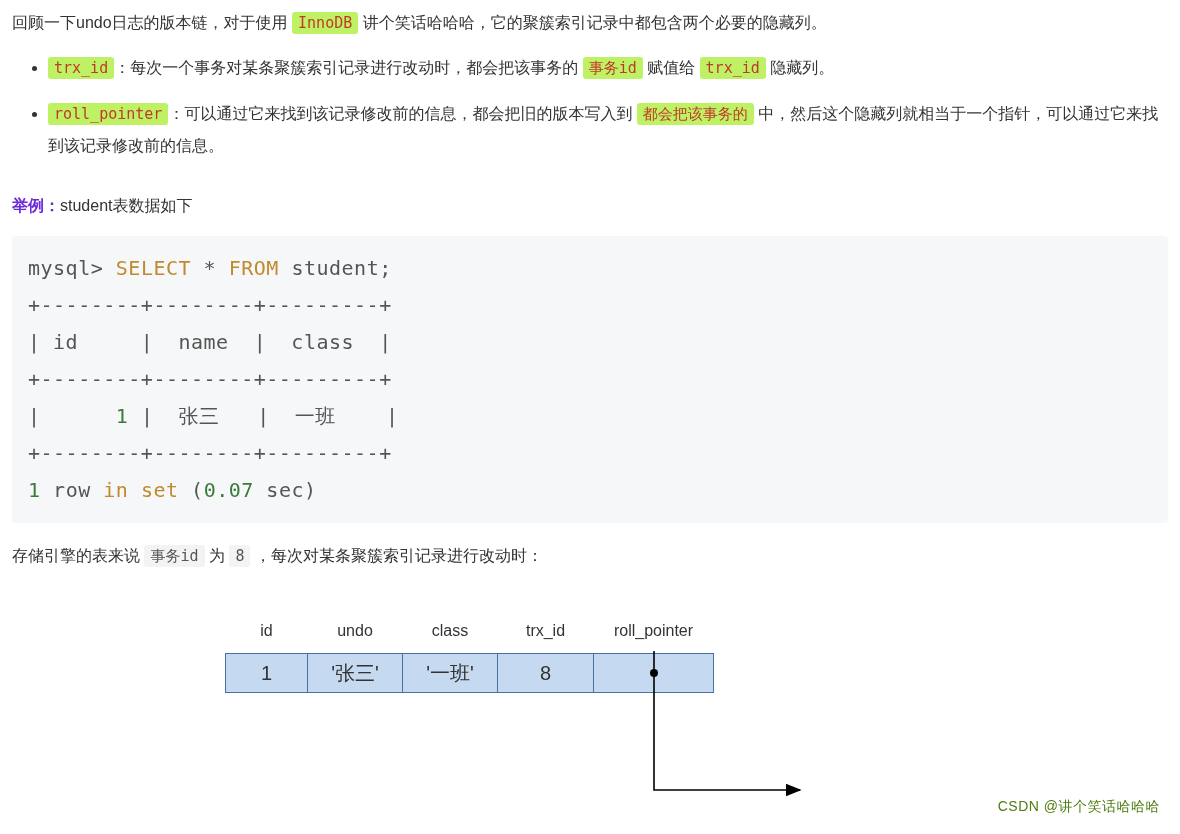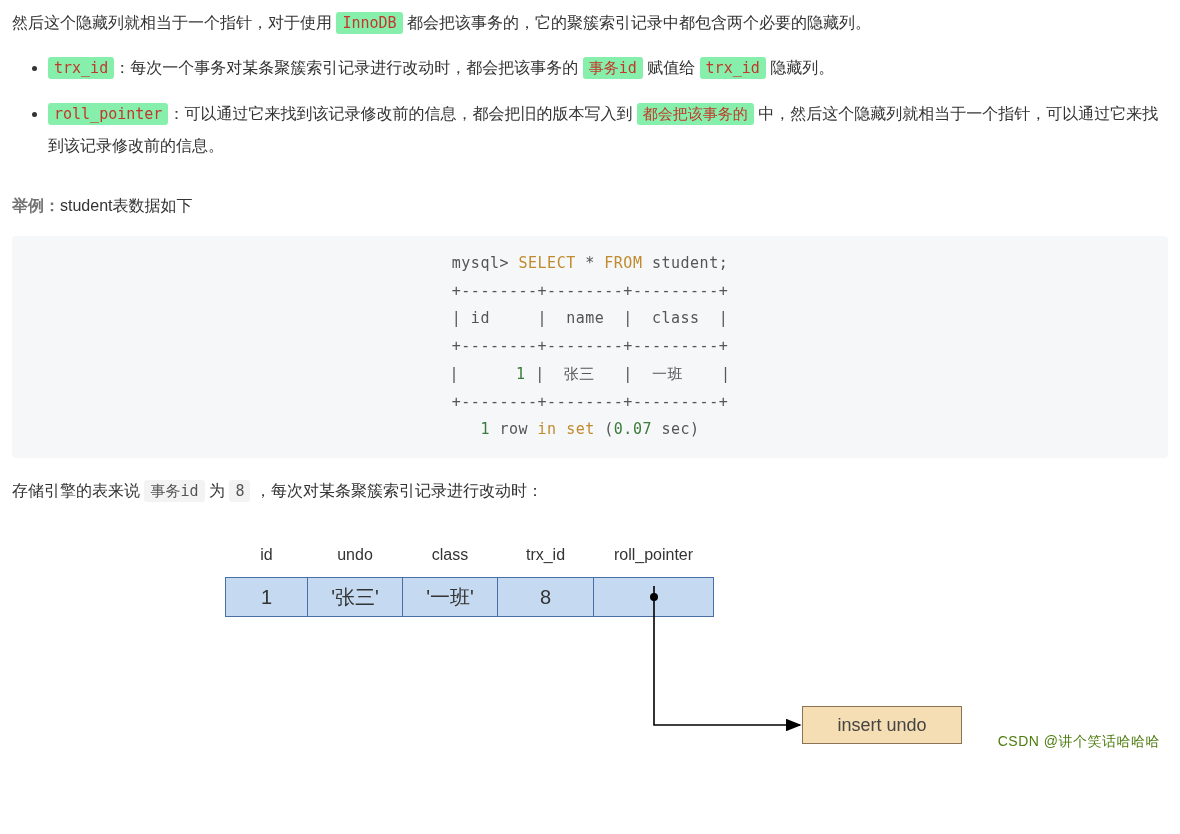"然后这个隐藏列就相当于一个指针，对于使用" span { text: 然后这个隐藏列就相当于一个指针 -> 回顾一下undo日志的版本链 }
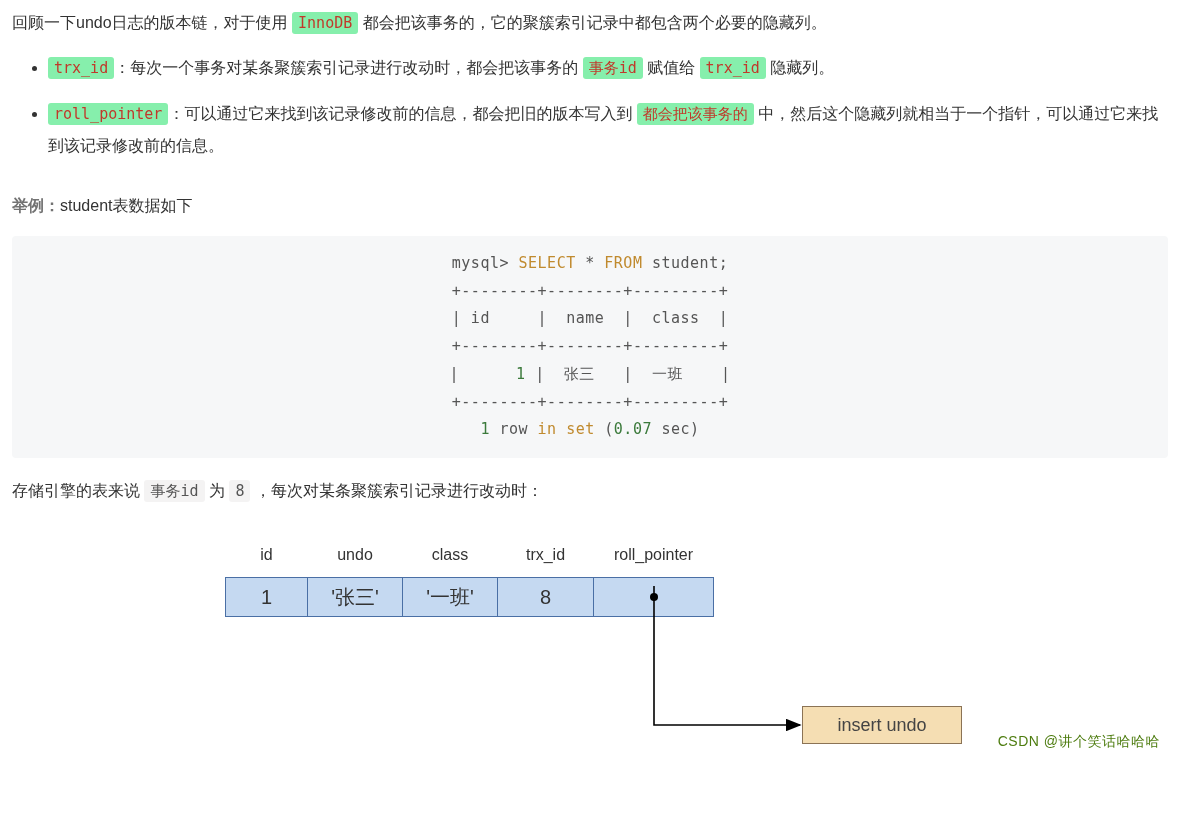"InnoDB" .code-inline { background: #86efac -> #bef264 }
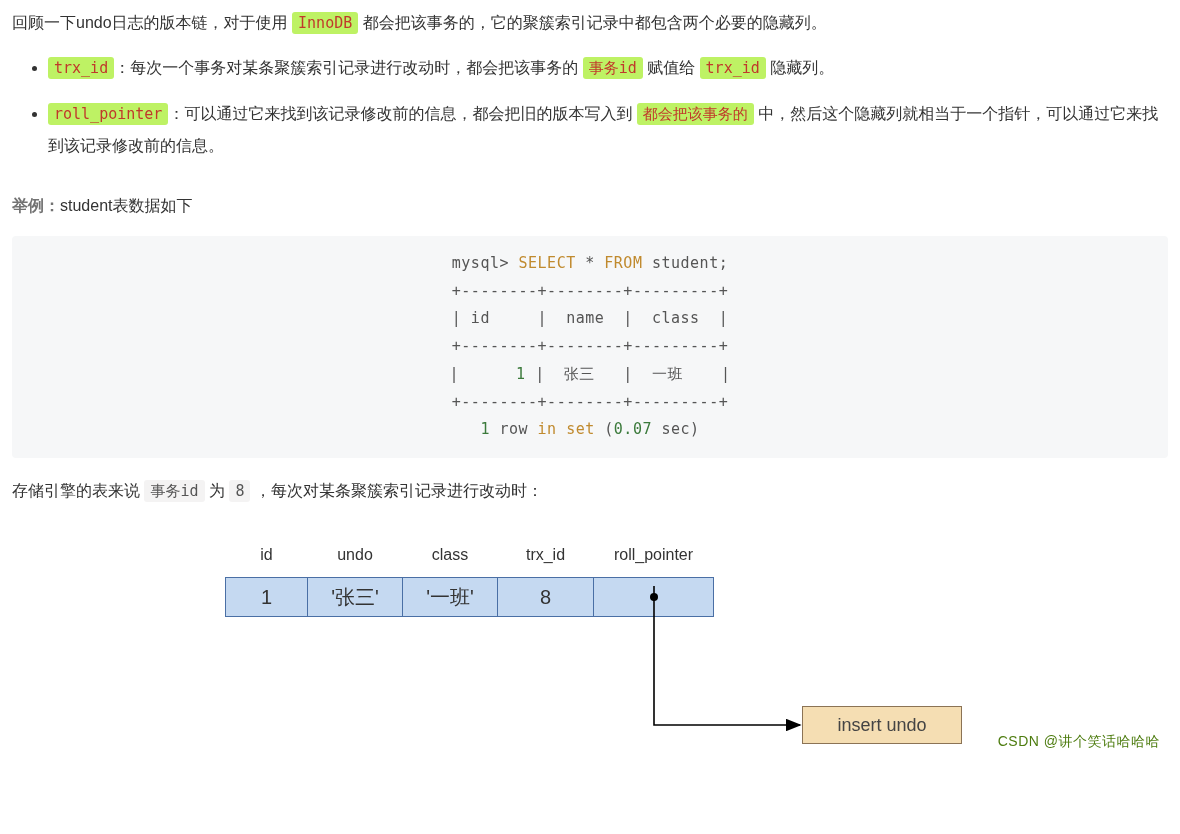"都会把该事务的，它的聚簇索引记录中都包含两个必要的隐藏列。" span { text: 都会把该事务的 -> 讲个笑话哈哈哈 }
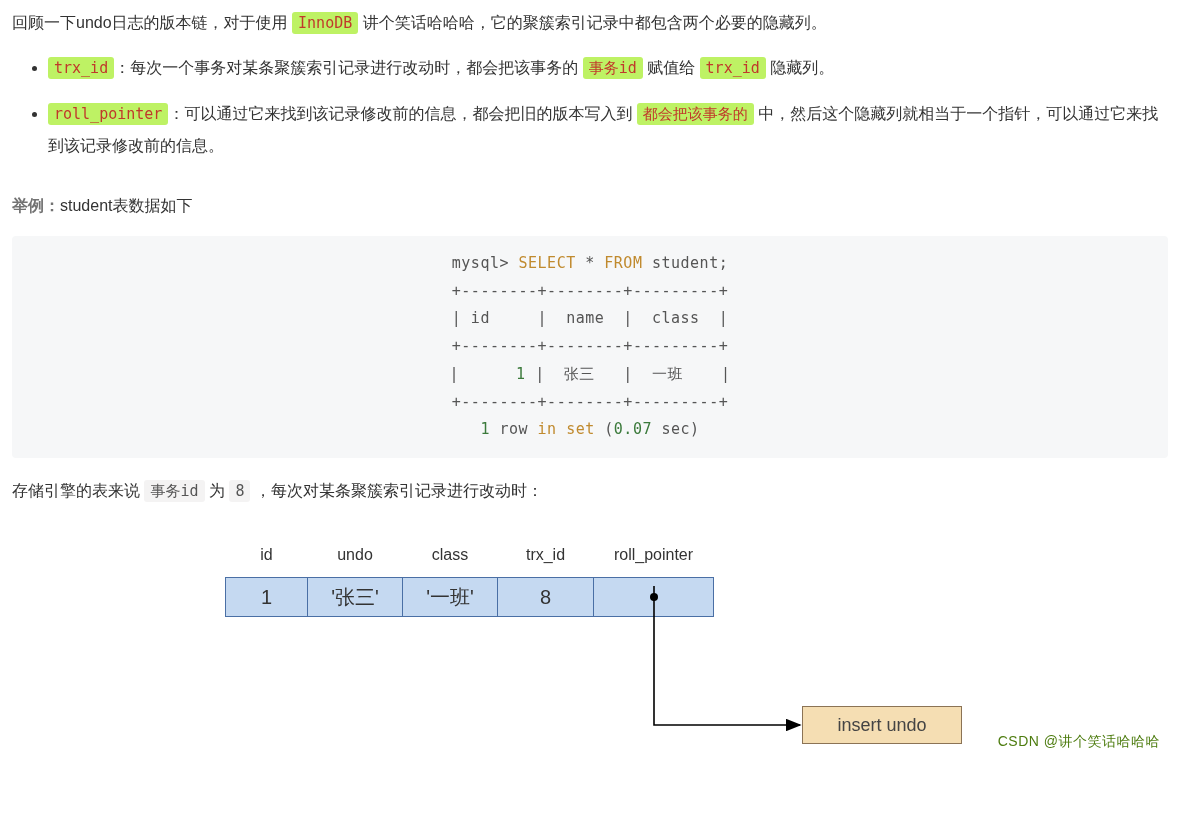"举例：" .bold-red { color: #737373 -> #6d28d9 }
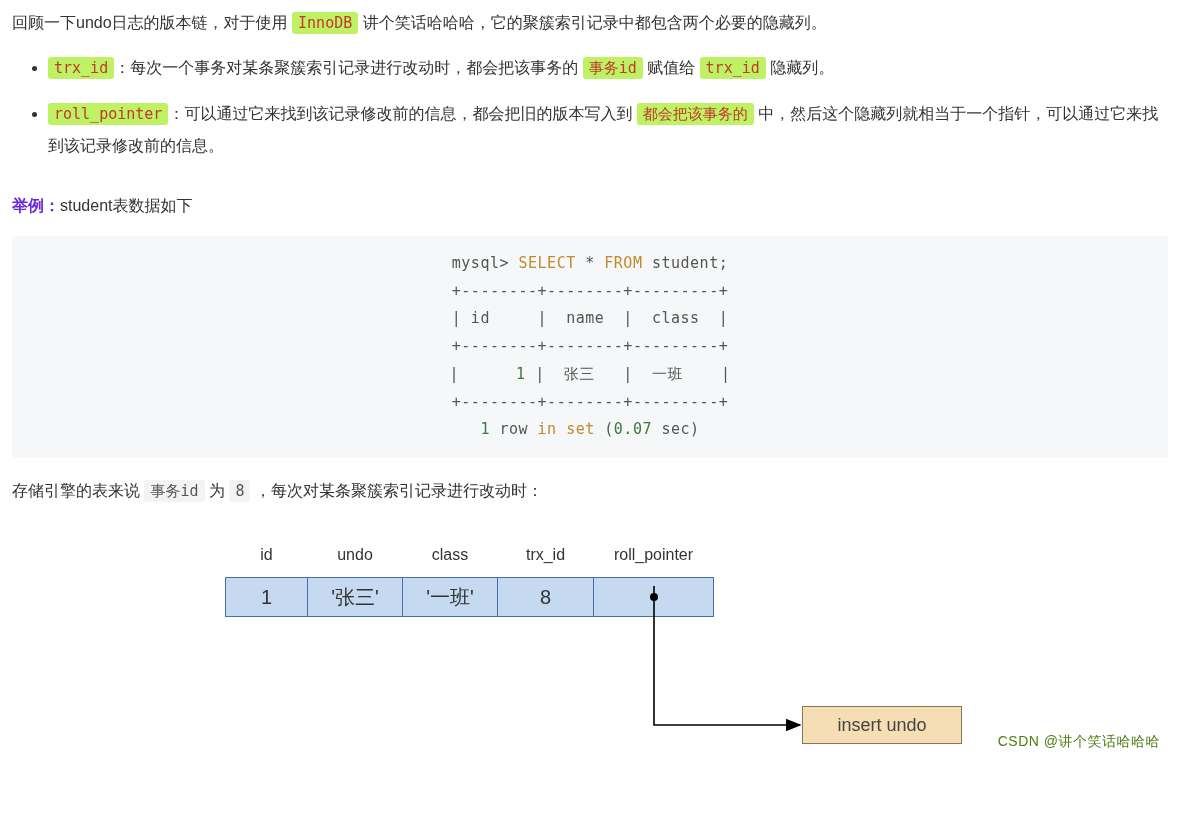"mysql> SELECT * FROM student;" .codeblock { font-size: 15px -> 20px; text-align: center -> none }
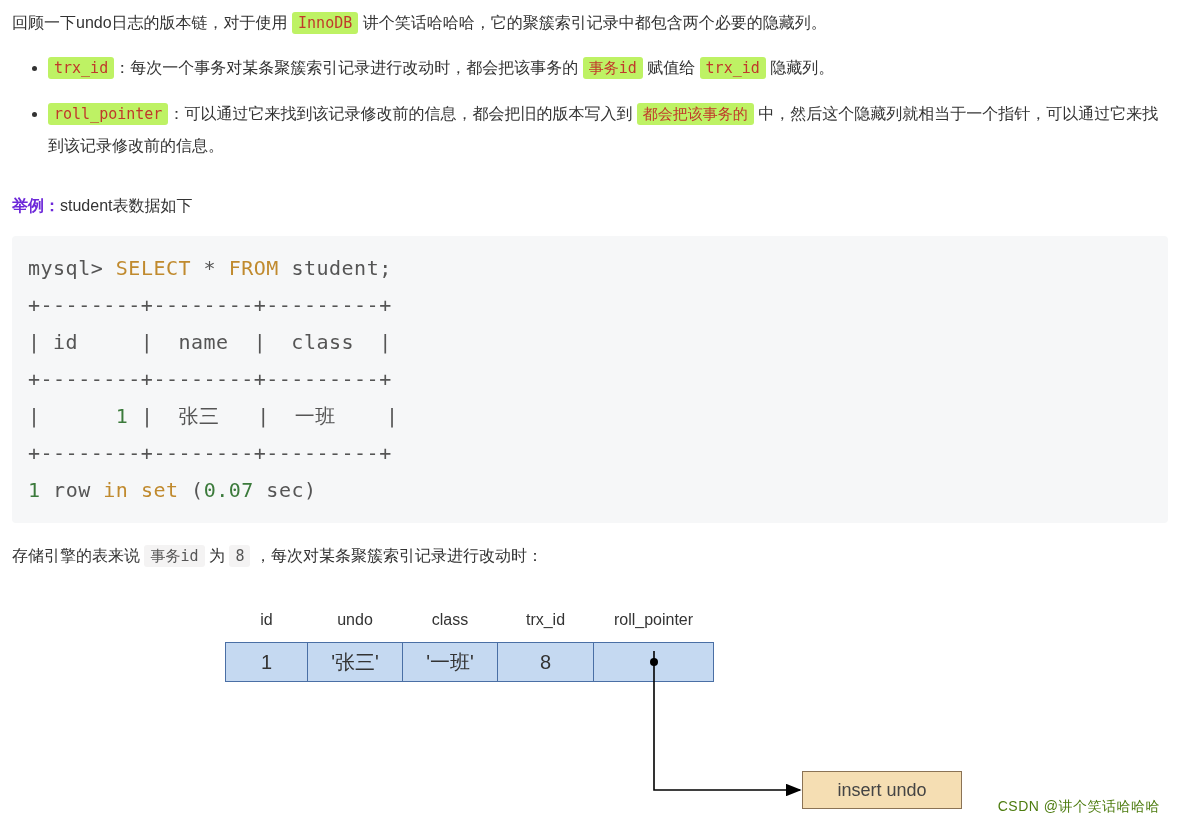"id" .diagram-table { top: 0 -> 11px }
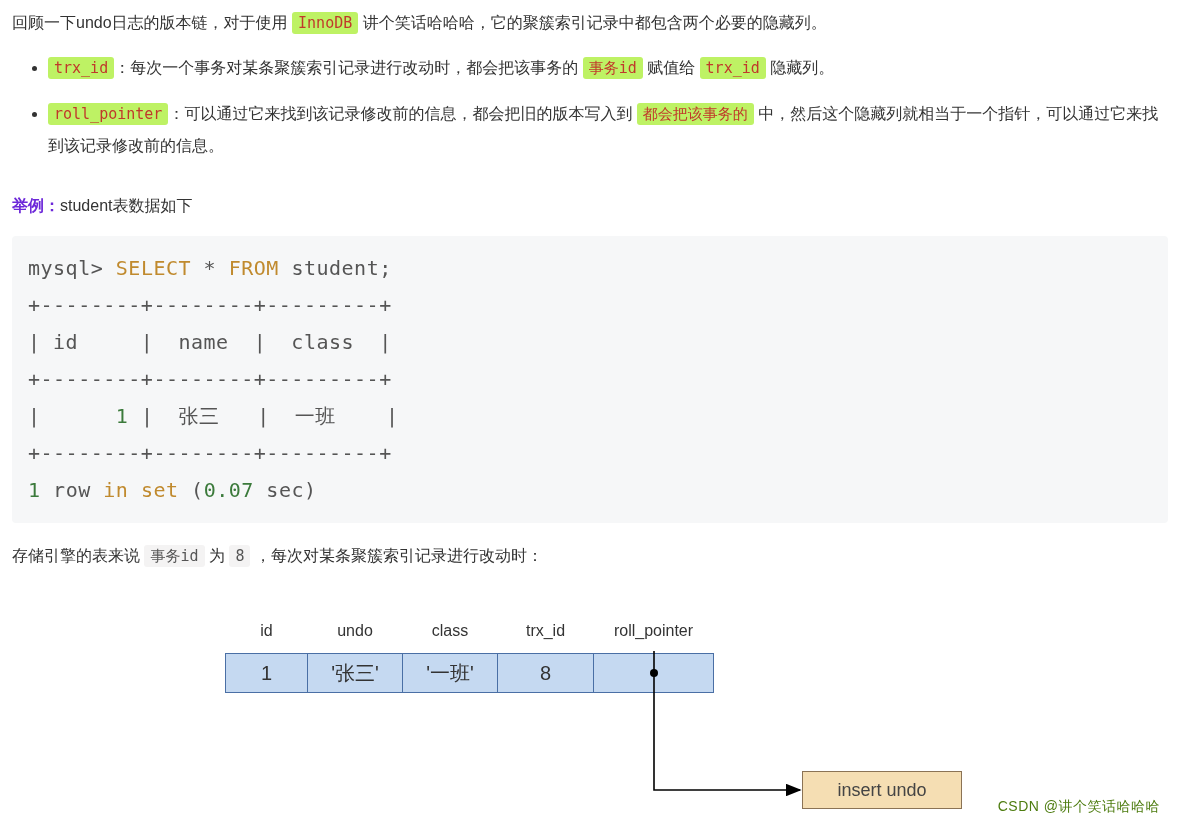"insert undo" div.insert-box { html: <div> <span>insert undo</span> </div> -> none }
